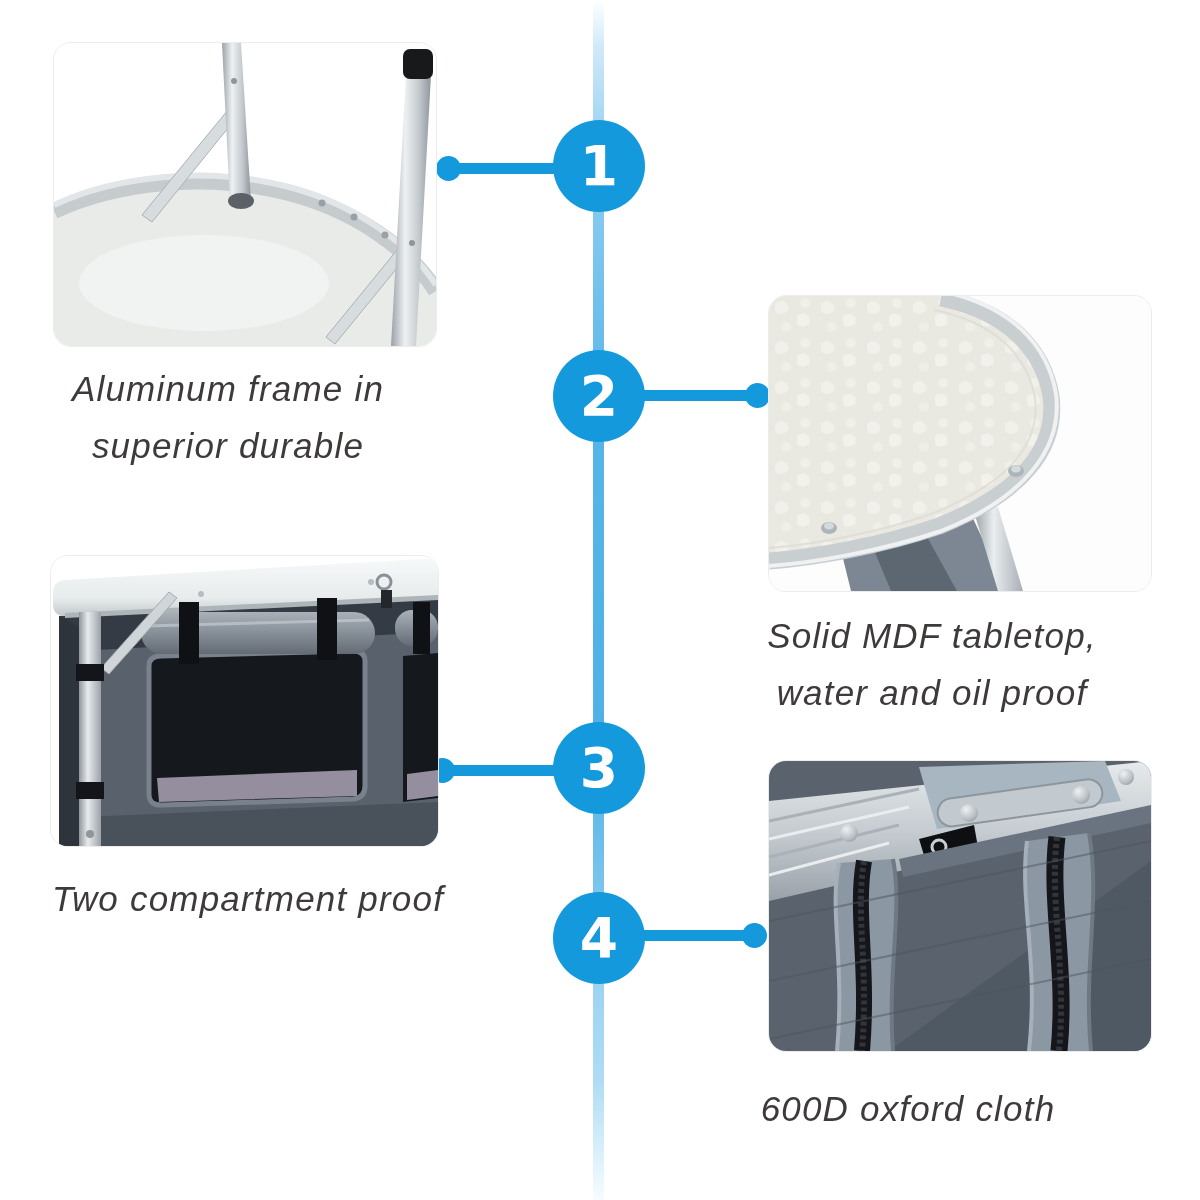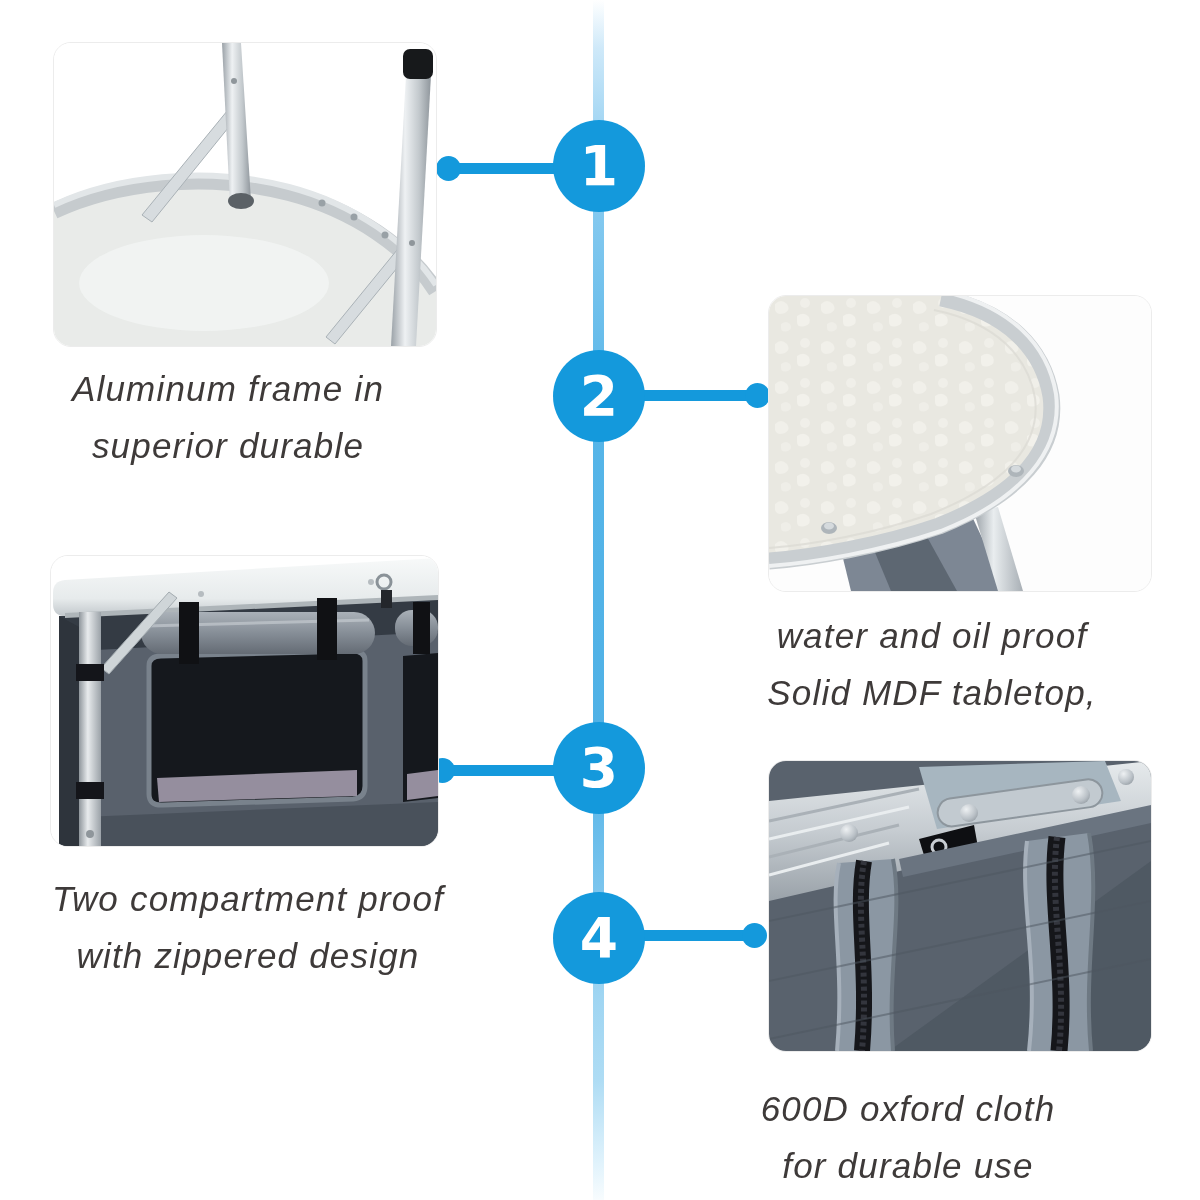"water and oil proof" div { order: before "Solid MDF tabletop," -> after "Solid MDF tabletop," }
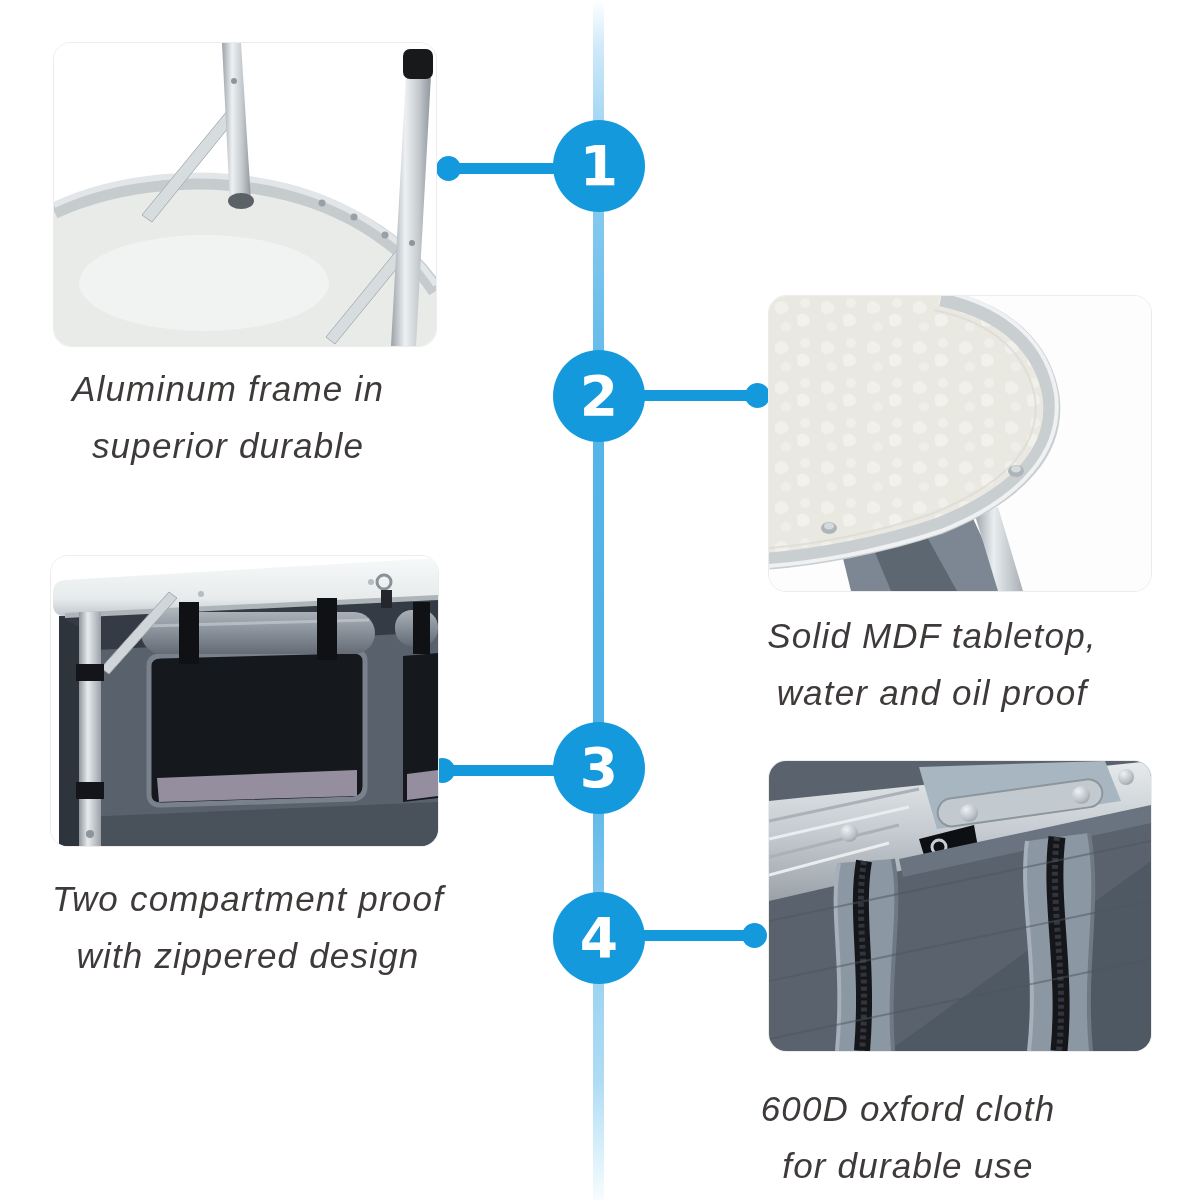"with zippered design" div { html: <div>with zippered design</div> -> none }
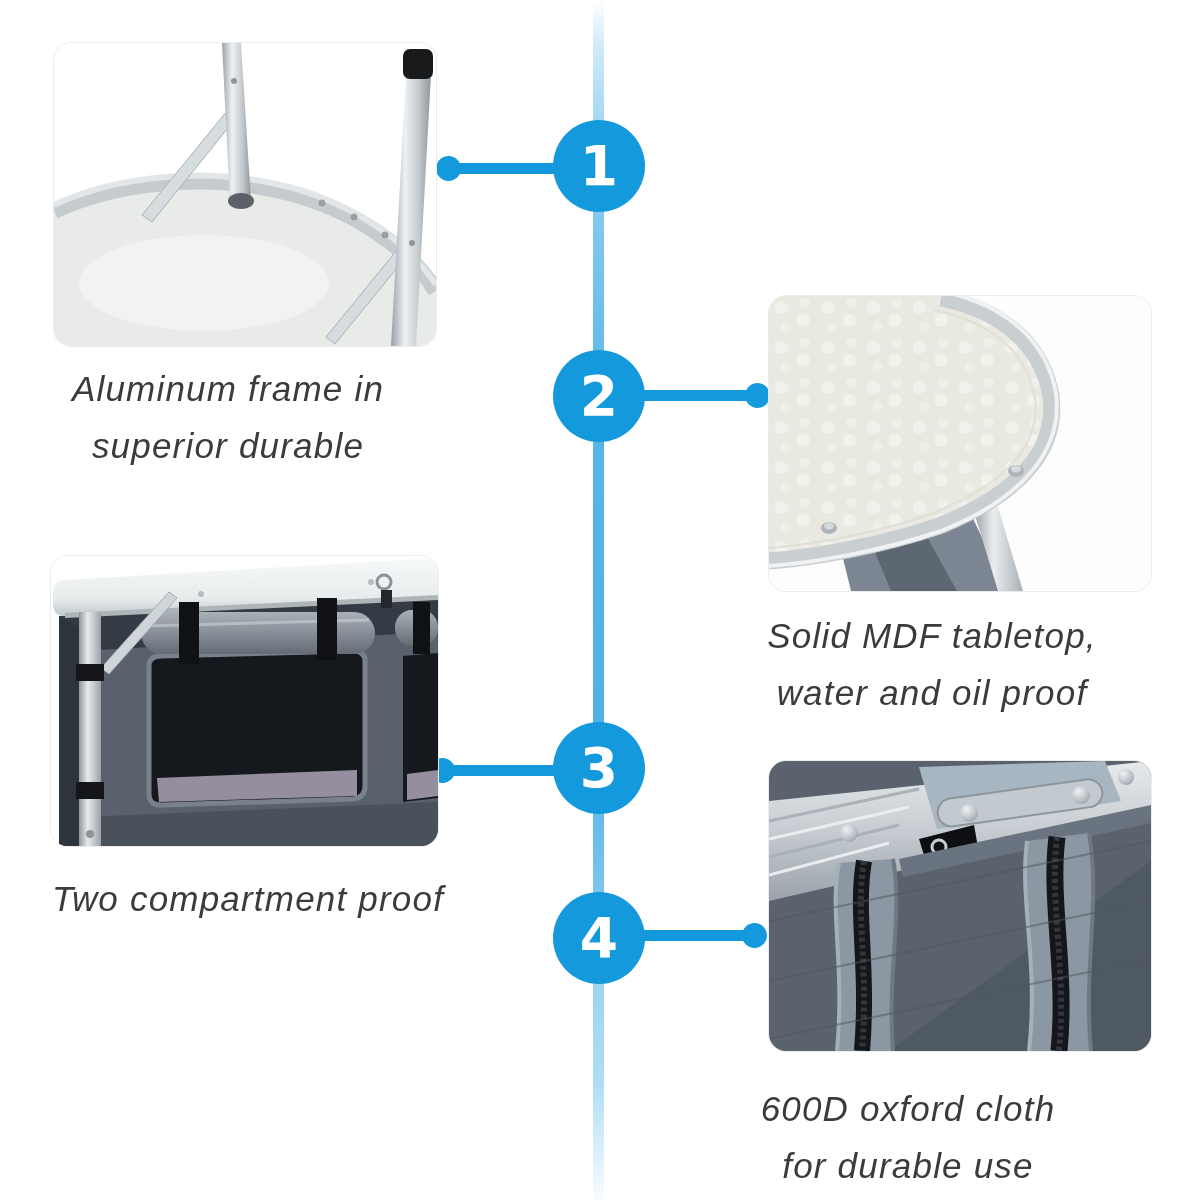"for durable use" div { html: <div>for durable use</div> -> none }
